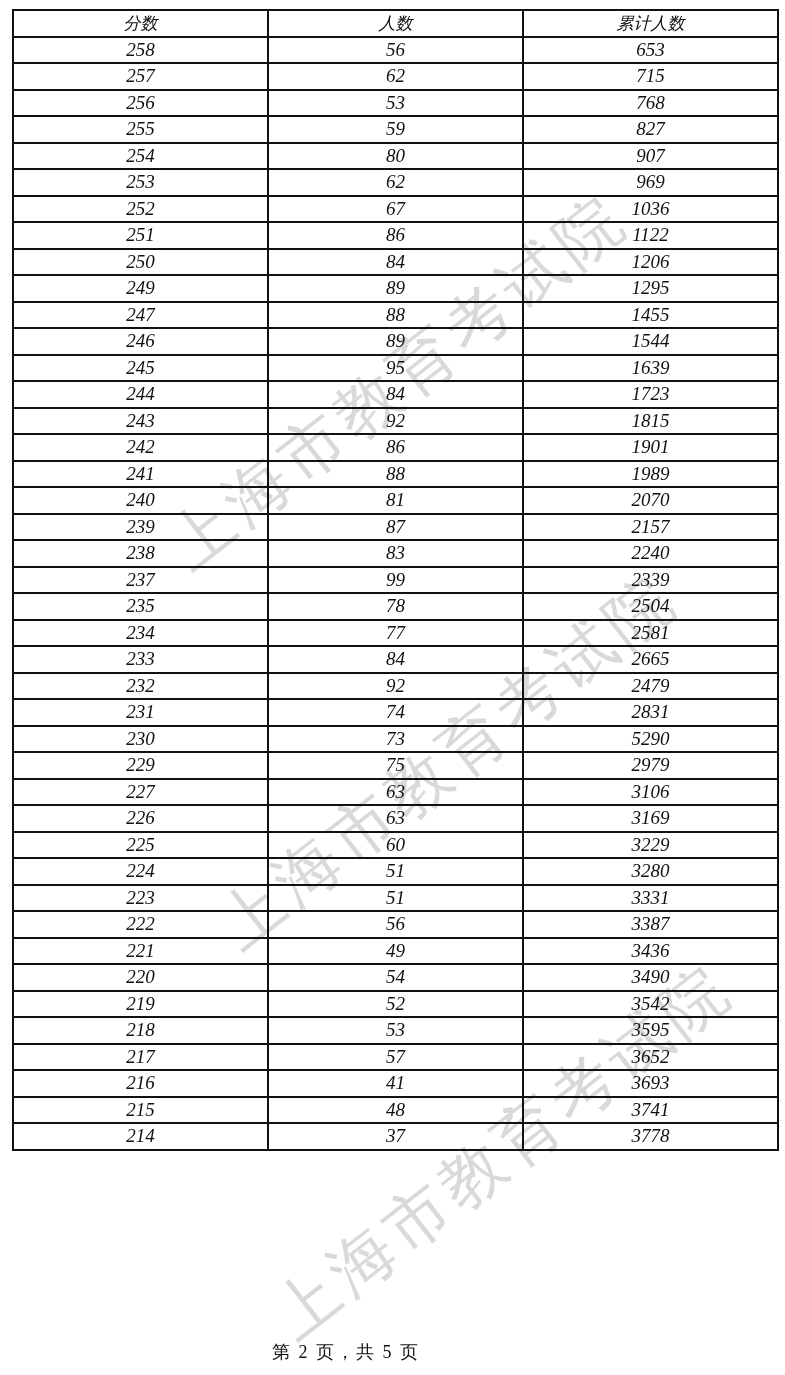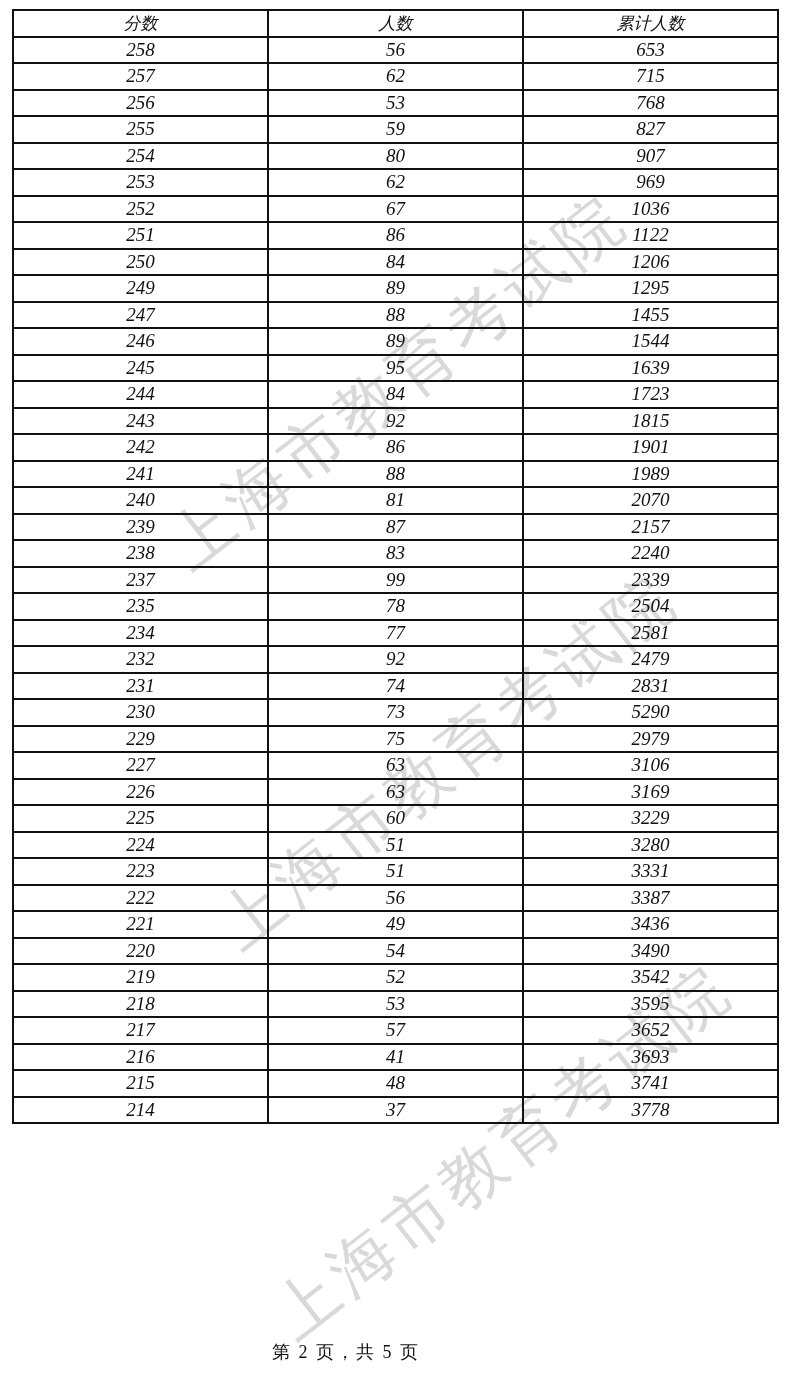"233" tr { html: none -> <tr> <td>233</td> <td>84</td> <td>2665</td> </tr> }
